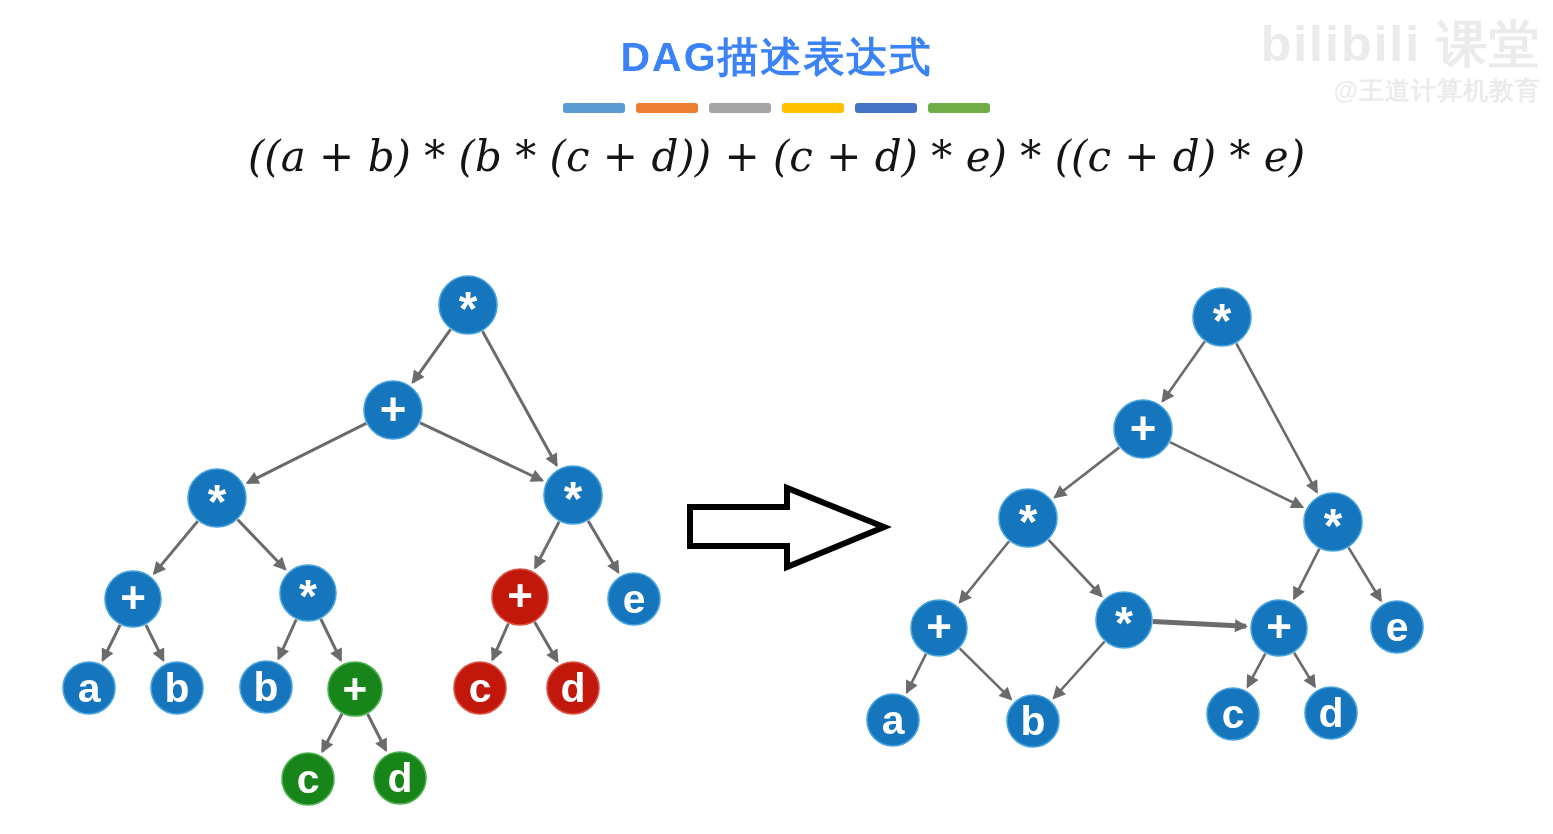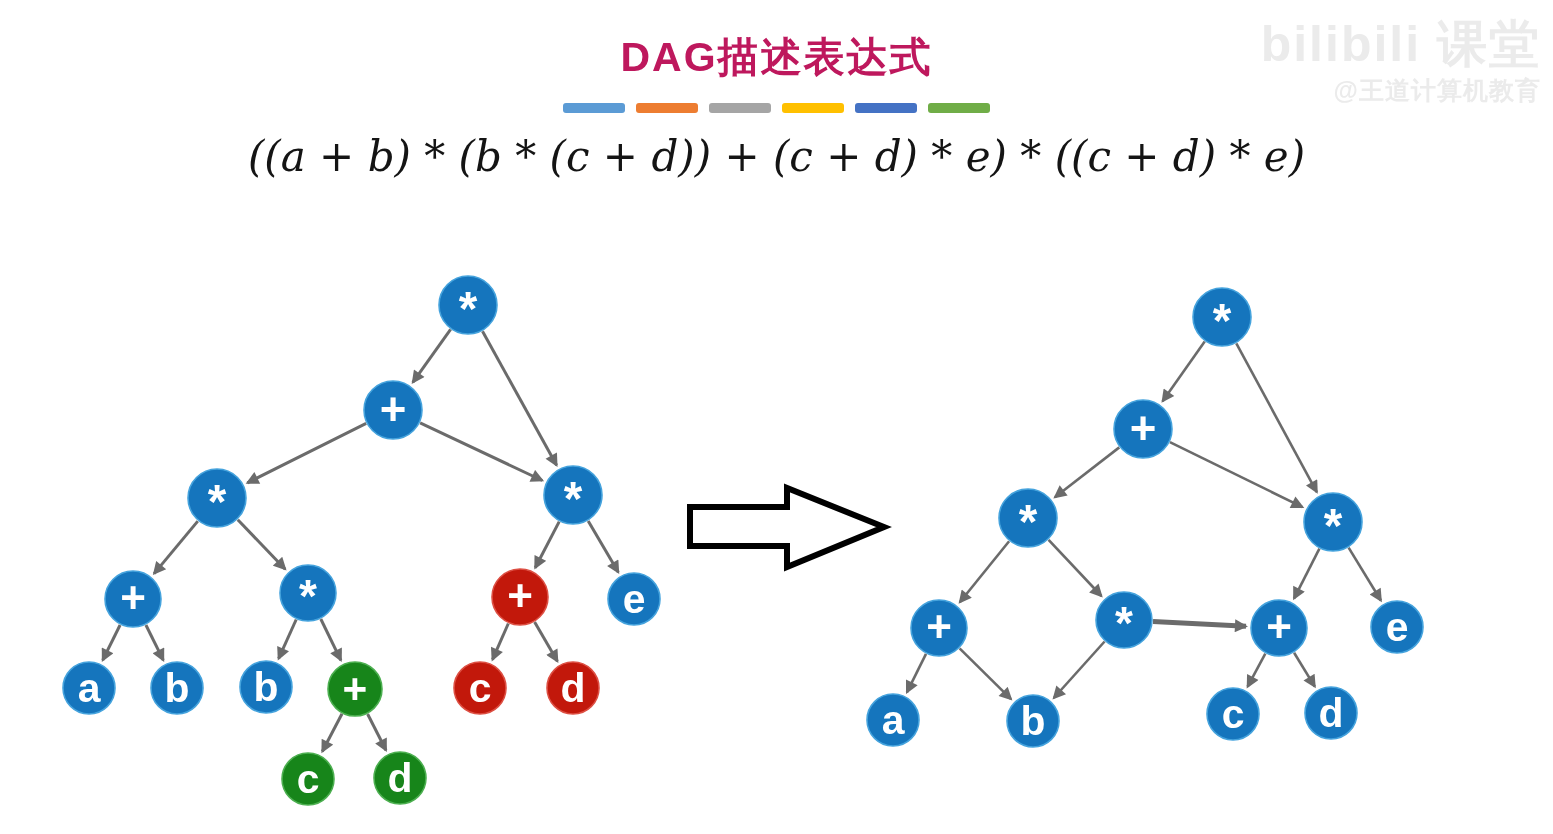"DAG描述表达式" div.title { color: #be185d -> #3b82f6 }
